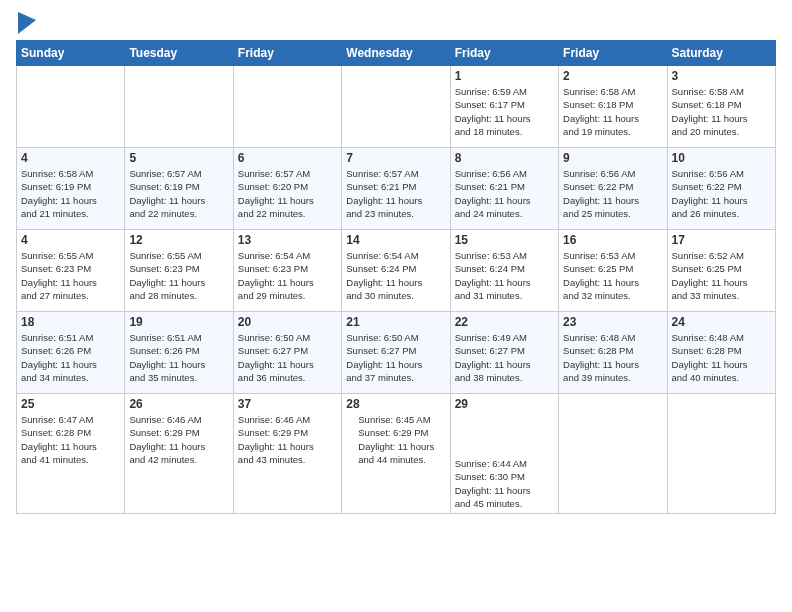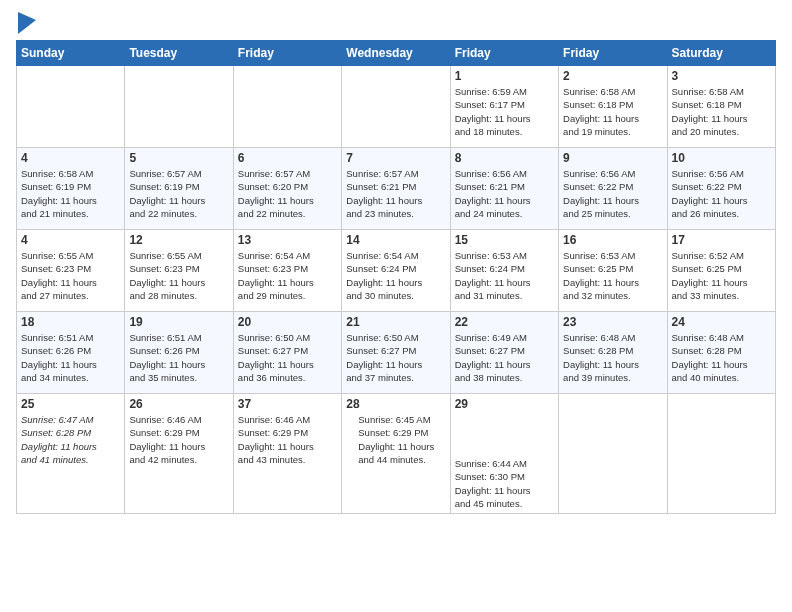"Sunrise: 6:47 AM" div.cell-info { font-style: italic -> none }
